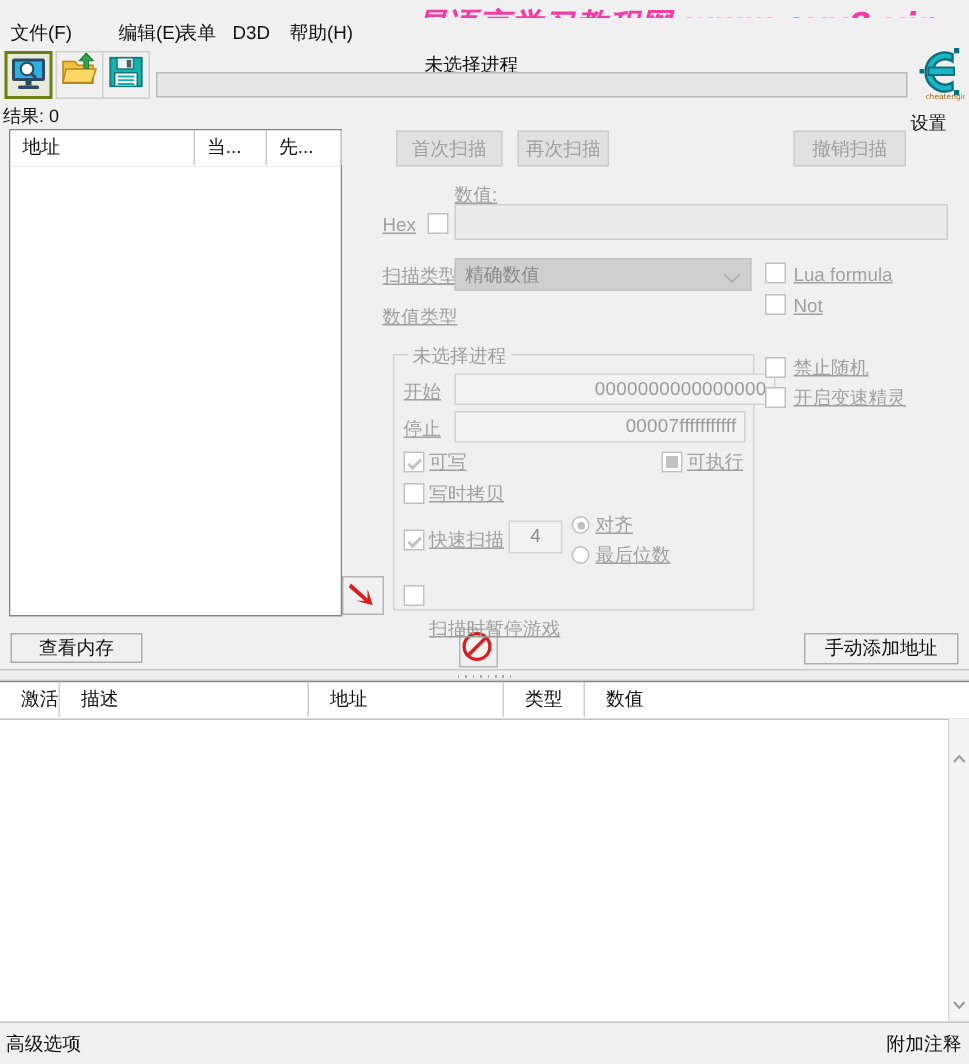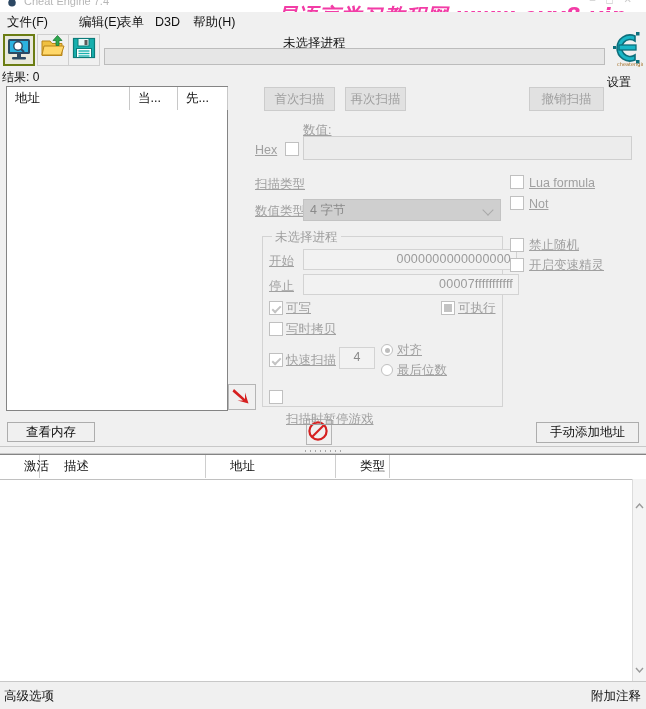"Cheat Engine 7.4" div.titlebar { html: <div> <svg> <circle></circle> <rect></rect> </svg> <span>Cheat Engine 7.4</span> <span>–◻✕</span> </div> -> none }
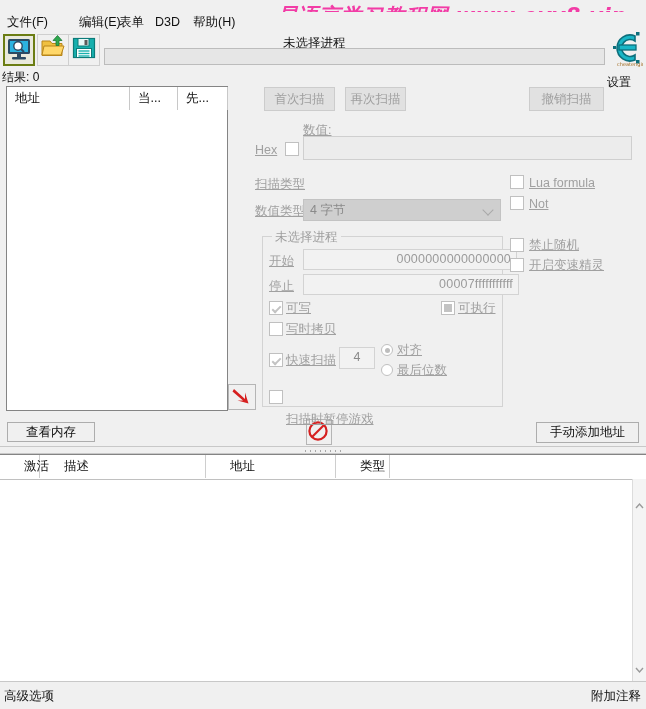"精确数值" div.combo { html: none -> <div> <span>精确数值</span> <span></span> </div> }
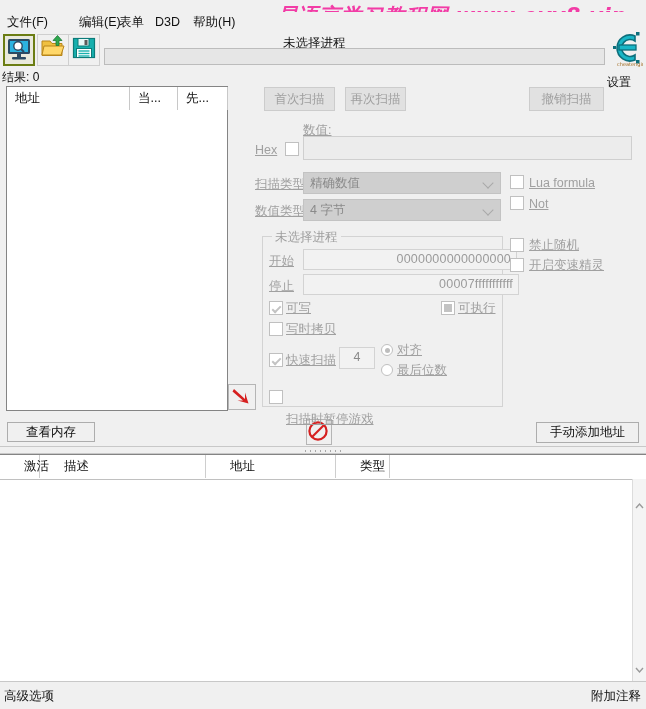"4 字节" div.combo { html: <div> <span>4 字节</span> <span></span> </div> -> none }
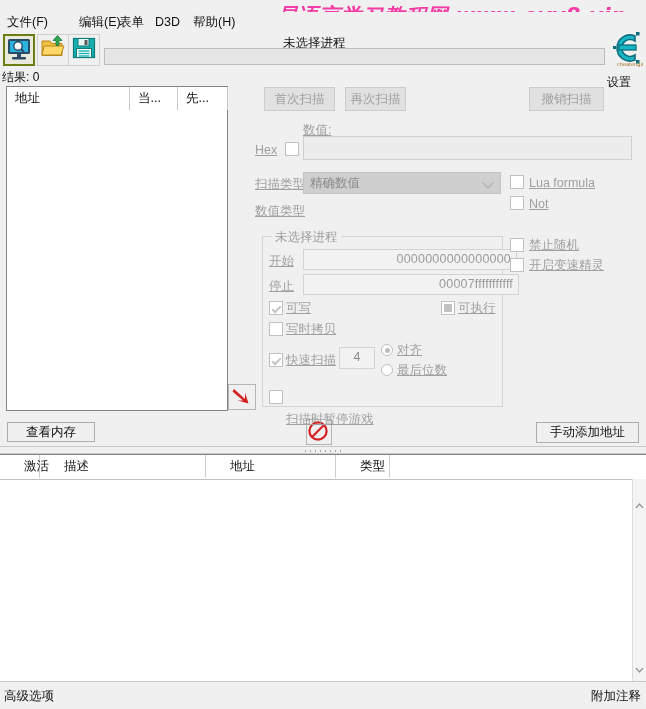"00007fffffffffff" div.gfield { width: 216px -> 194px }
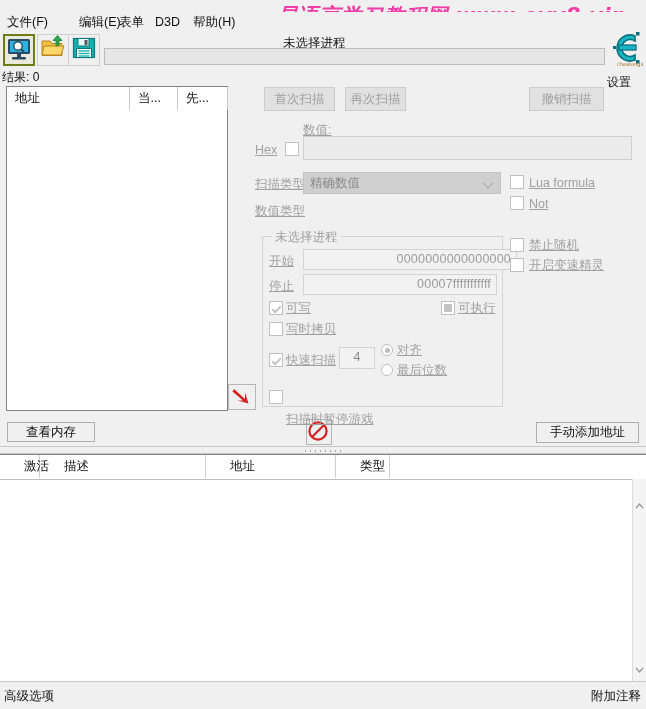"激活" .at-col { padding-left: 24px -> 14px }
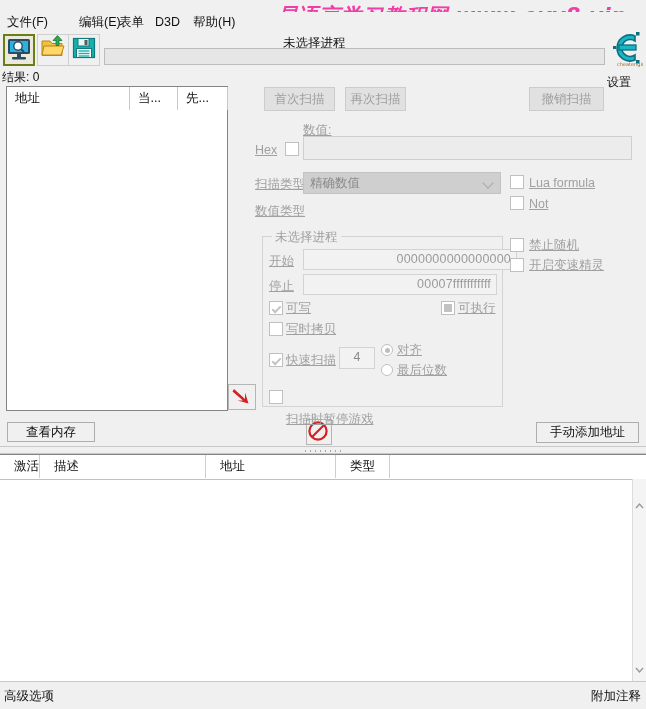"数值" div.at-col { html: none -> <div>数值</div> }
